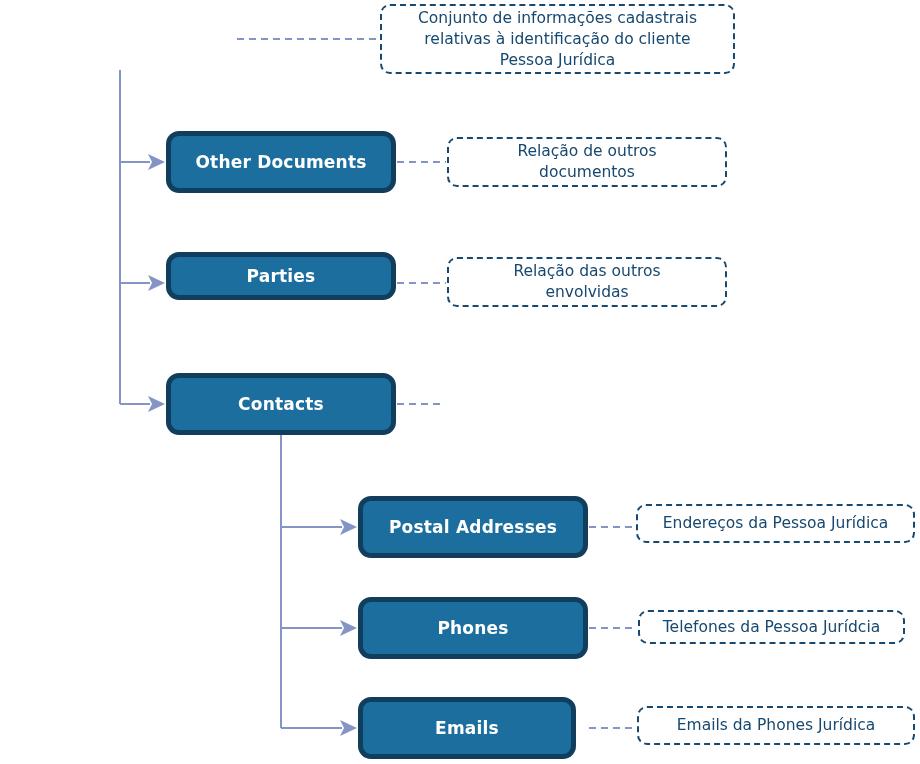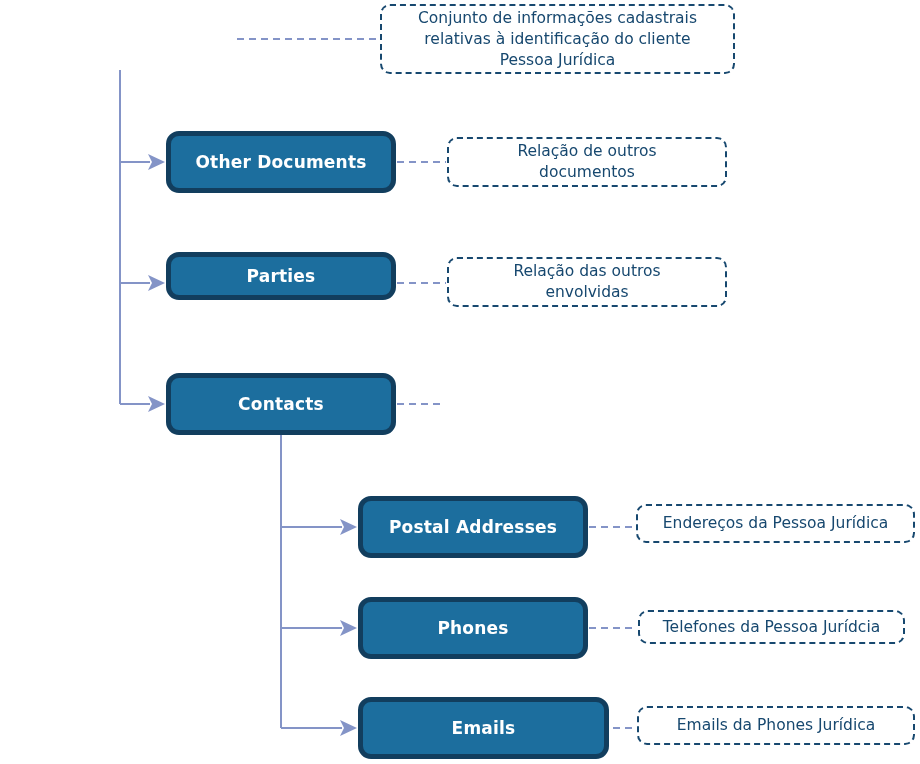"Emails" div.node { width: 251px -> 218px }
